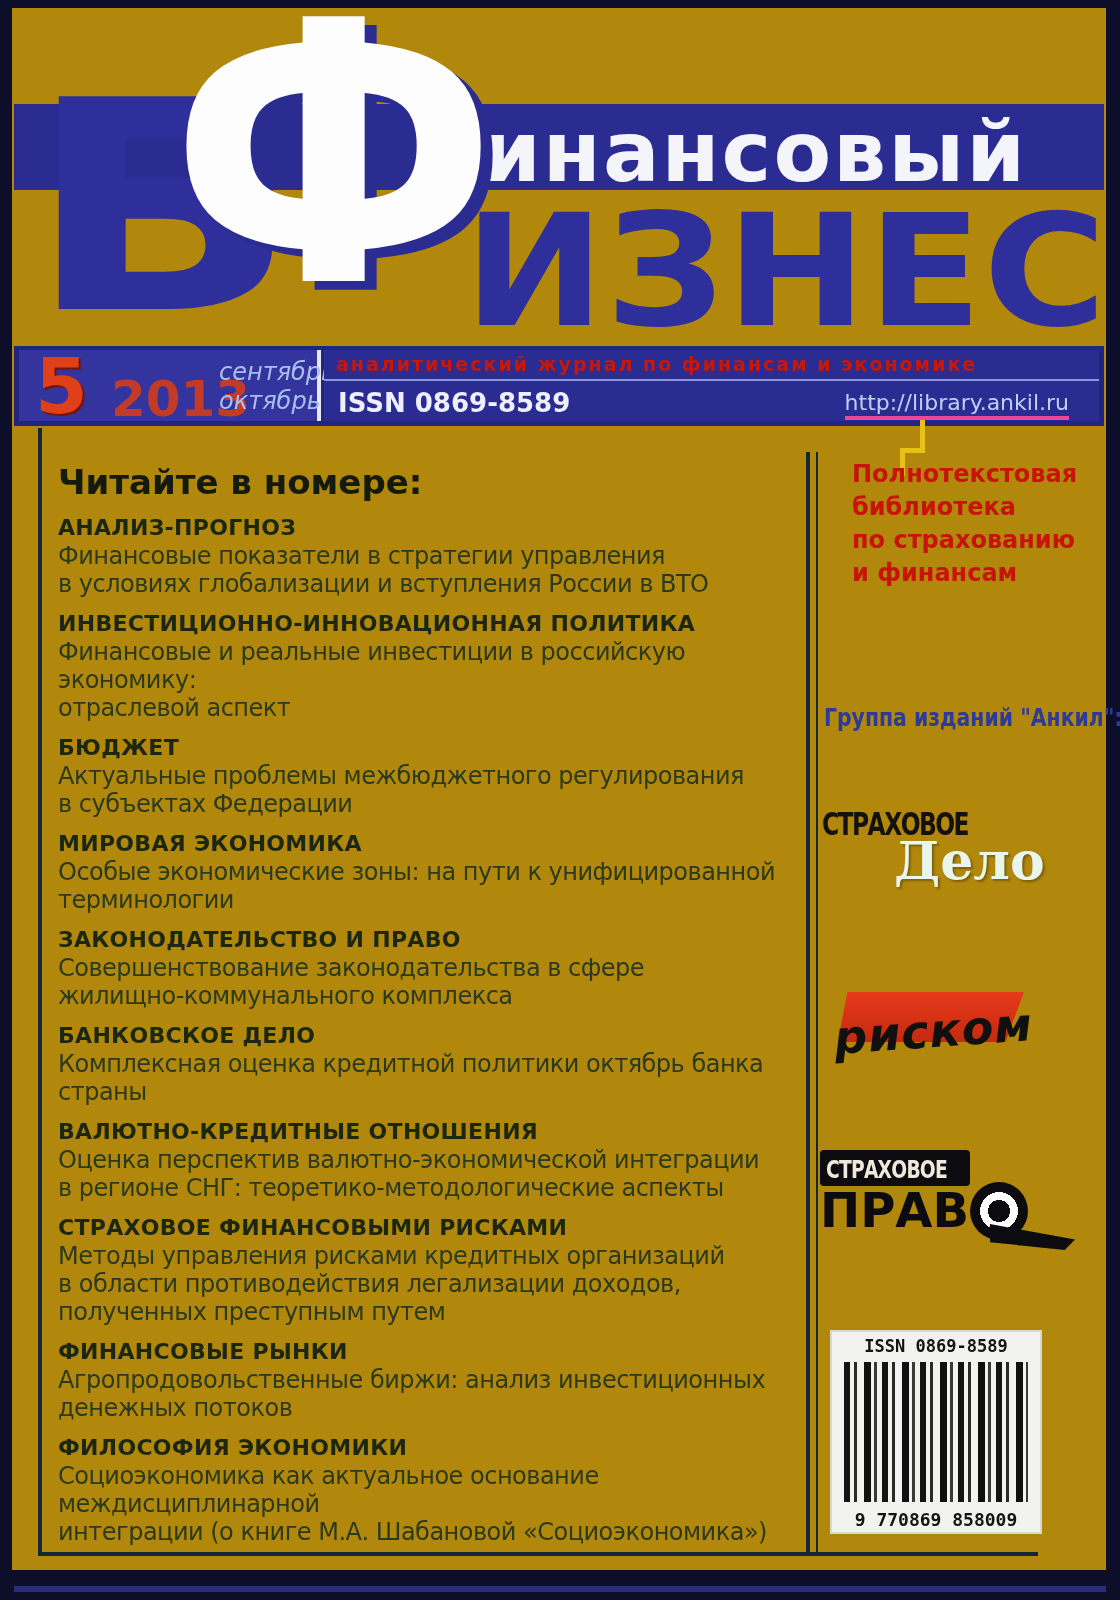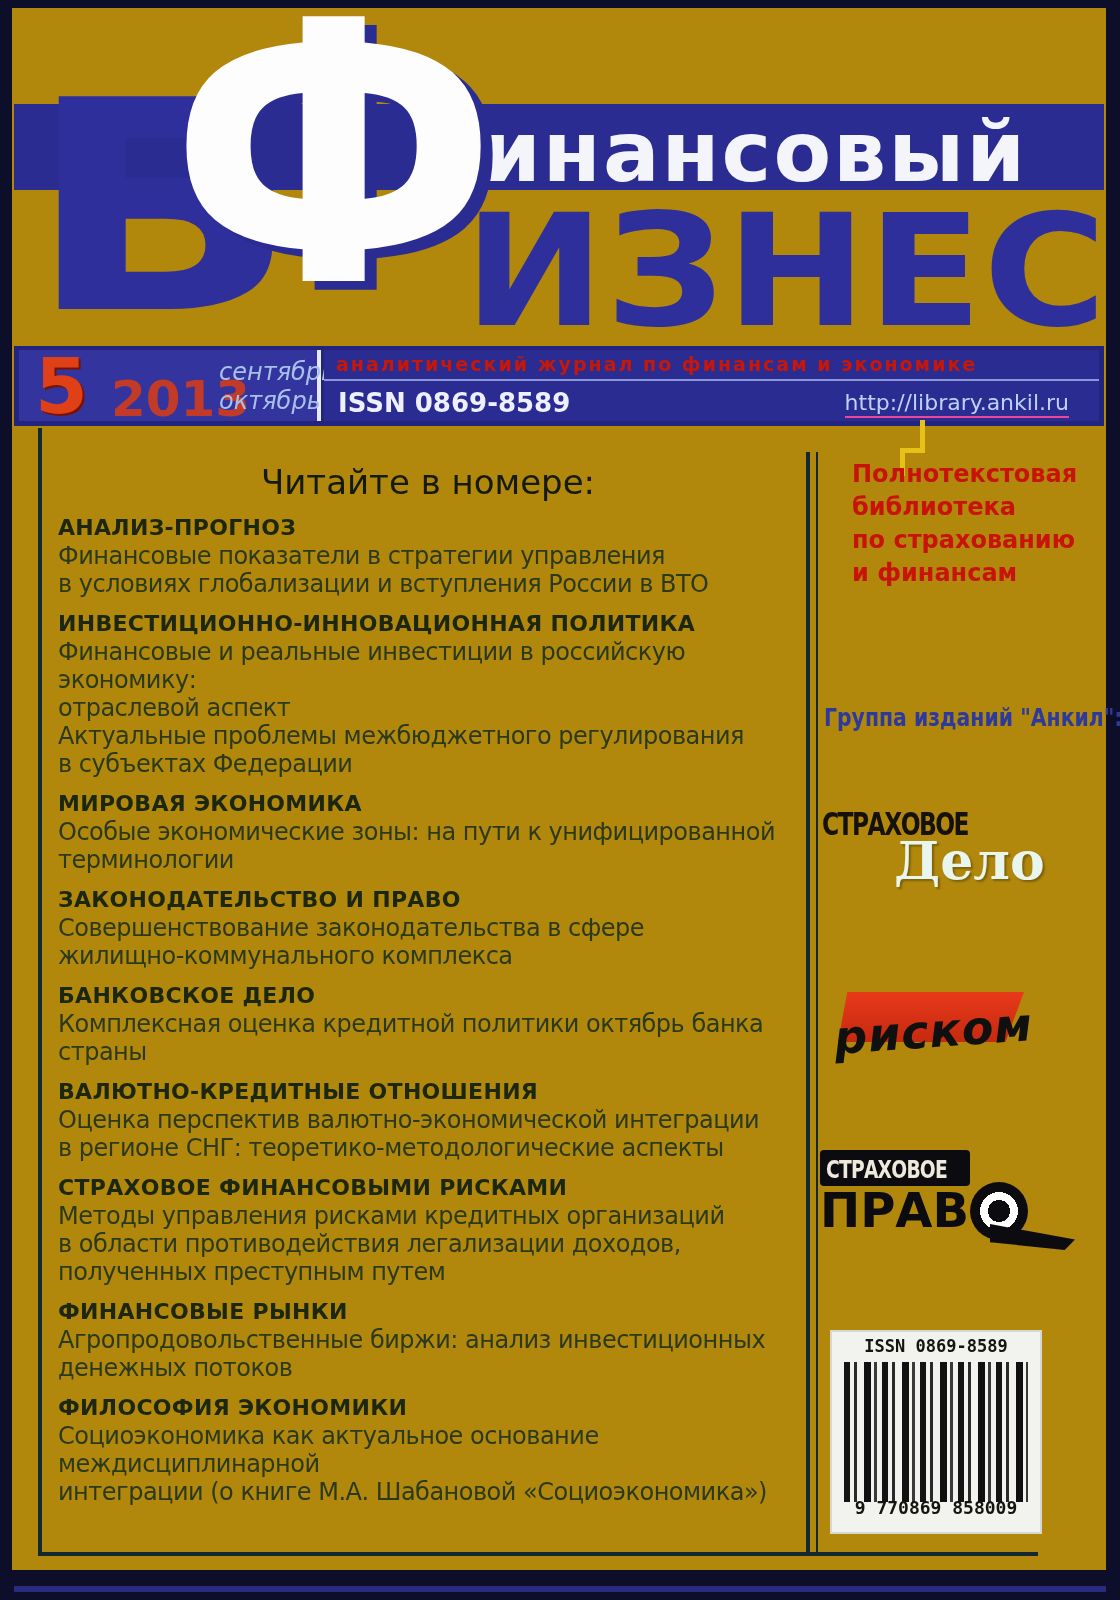"http://library.ankil.ru" .url { border-bottom: 2px solid #ec4899 -> 4px solid #ec4899 }
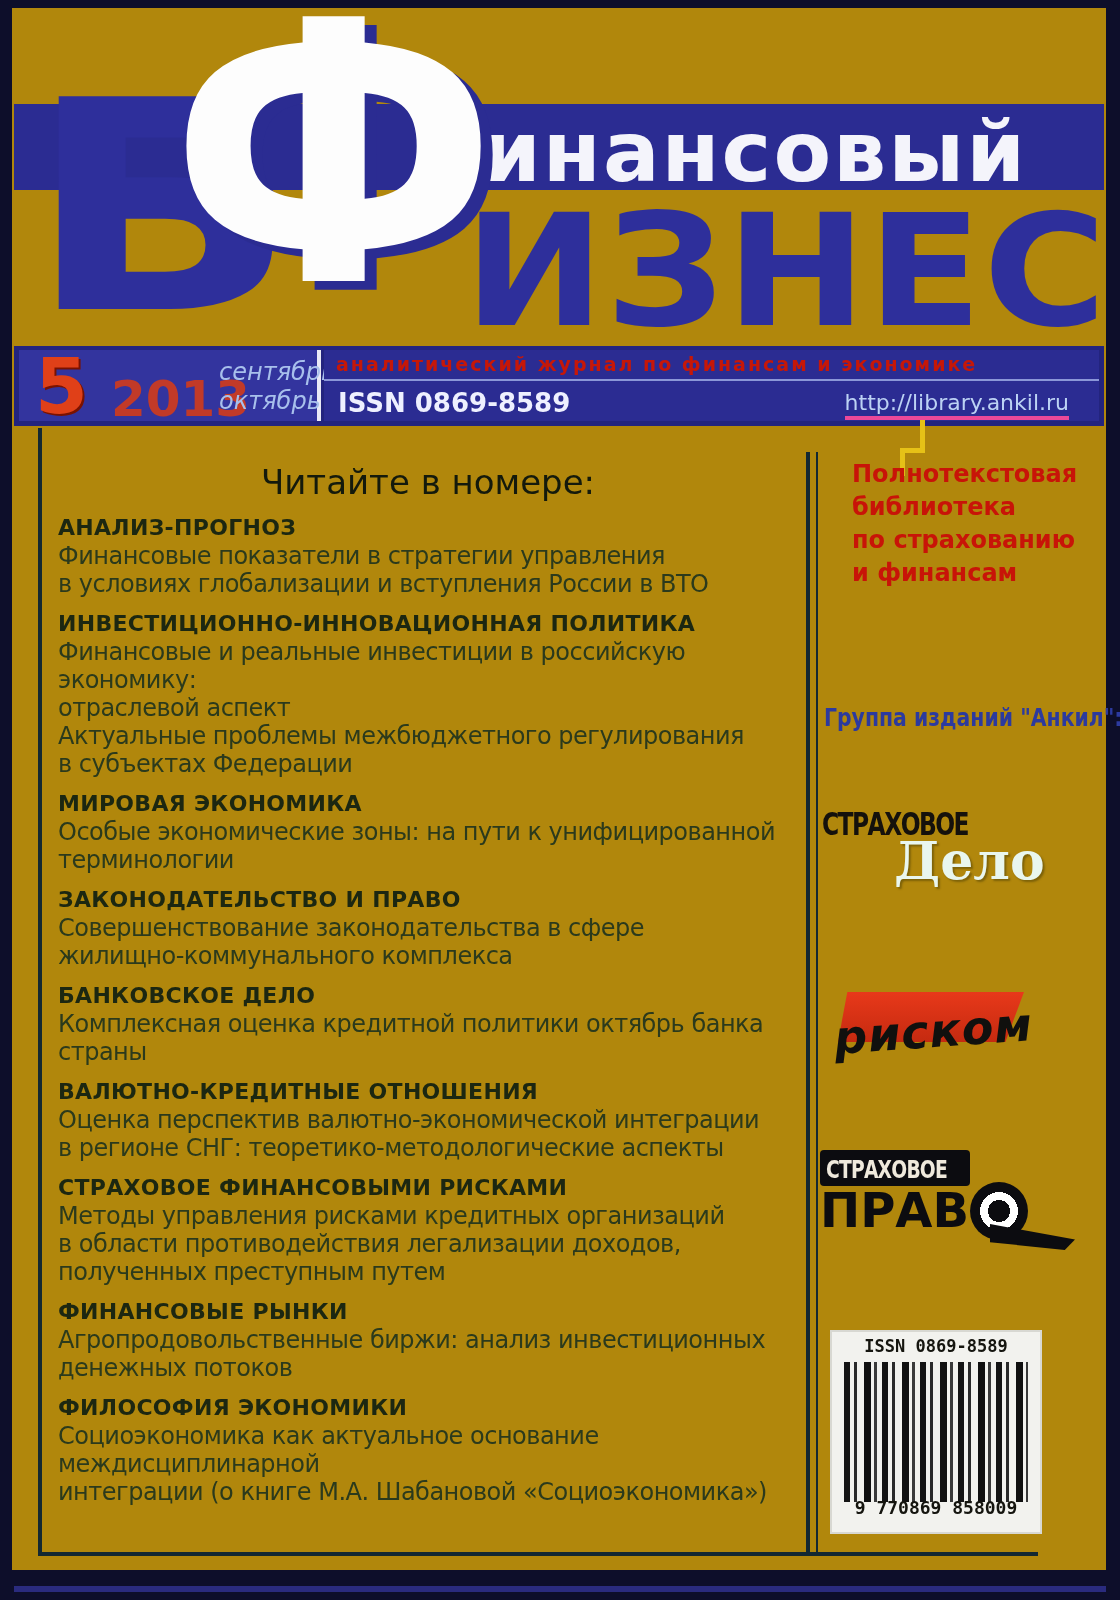"Читайте в номере:" .toc-h1 { font-weight: normal -> bold; text-align: center -> none }
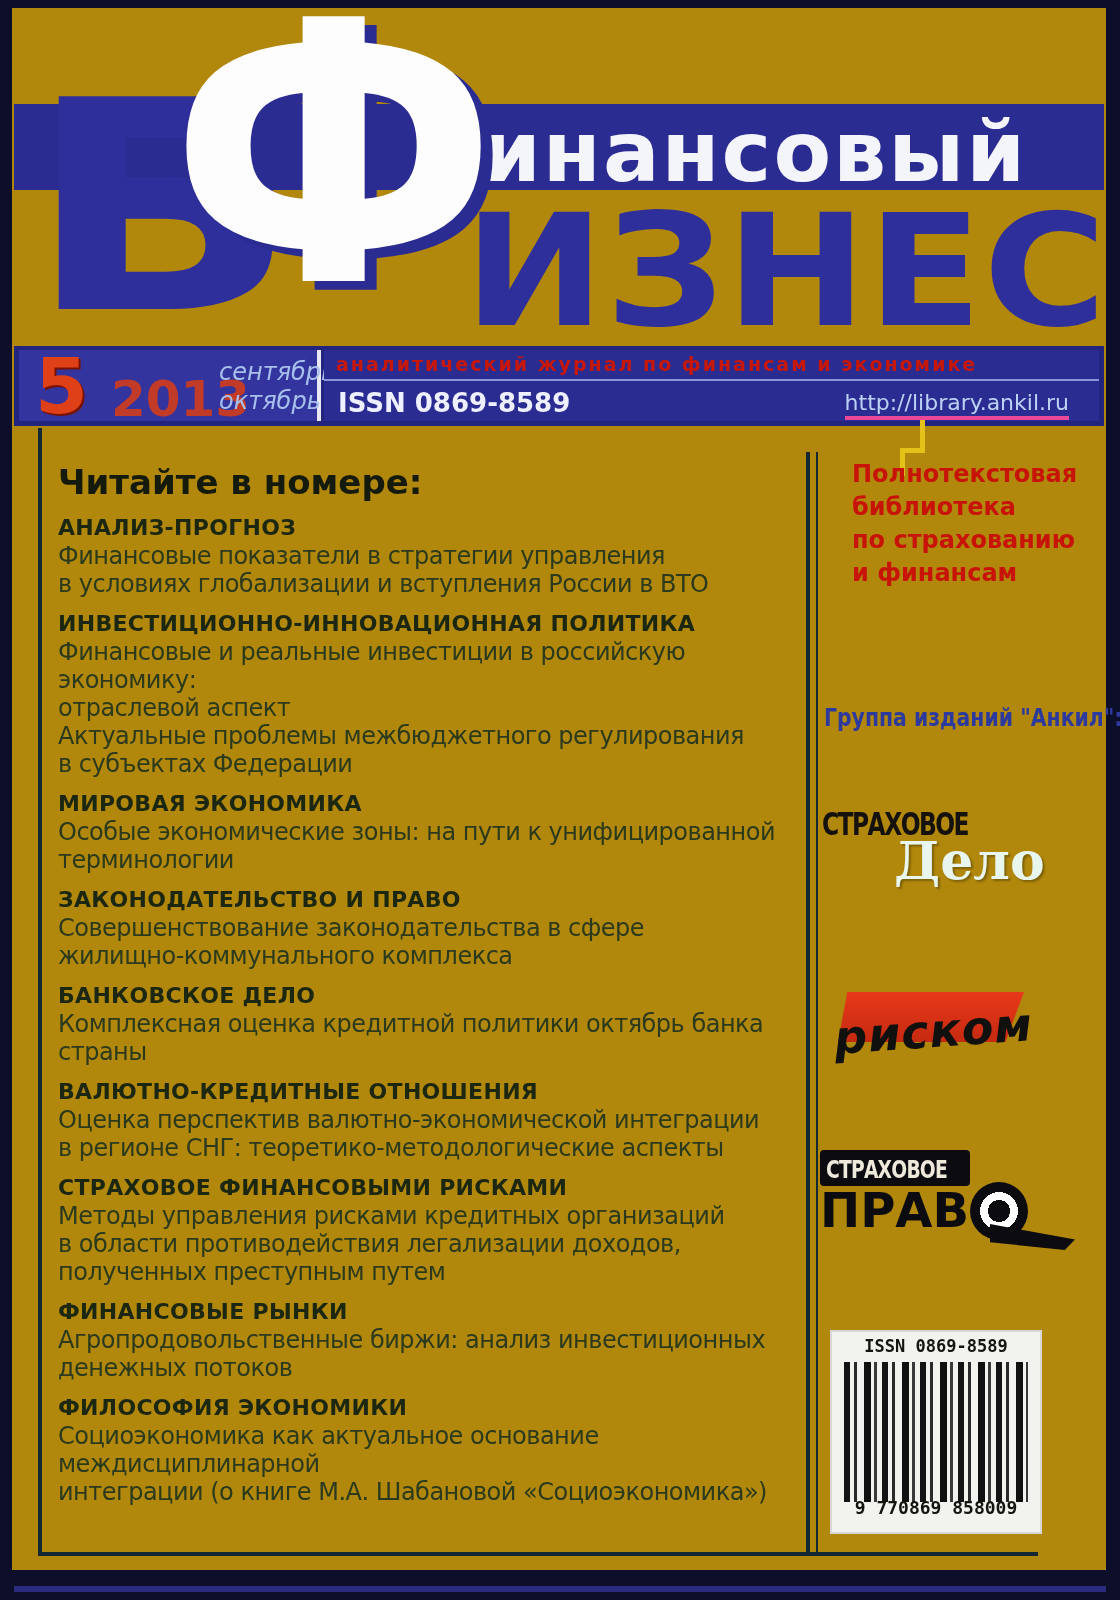"БЮДЖЕТ" div.sec-title { html: none -> <div>БЮДЖЕТ</div> }
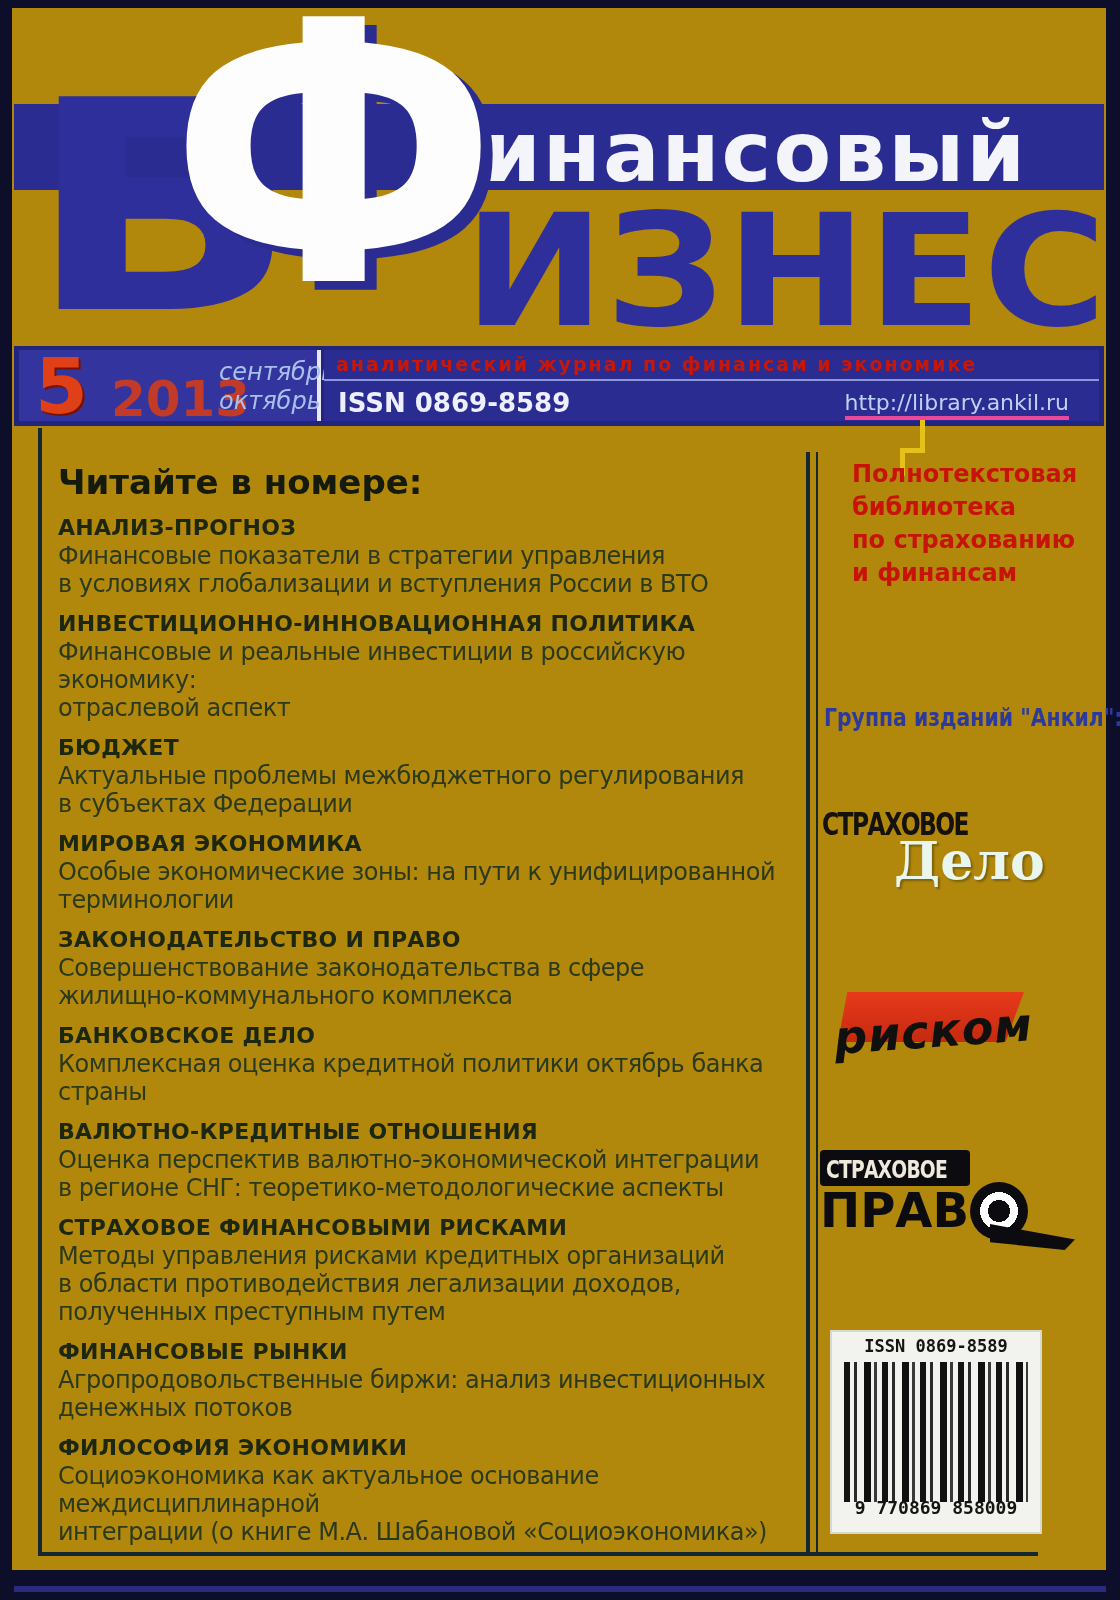"9 770869 858009" .bc-digits { bottom: 16px -> 4px }
